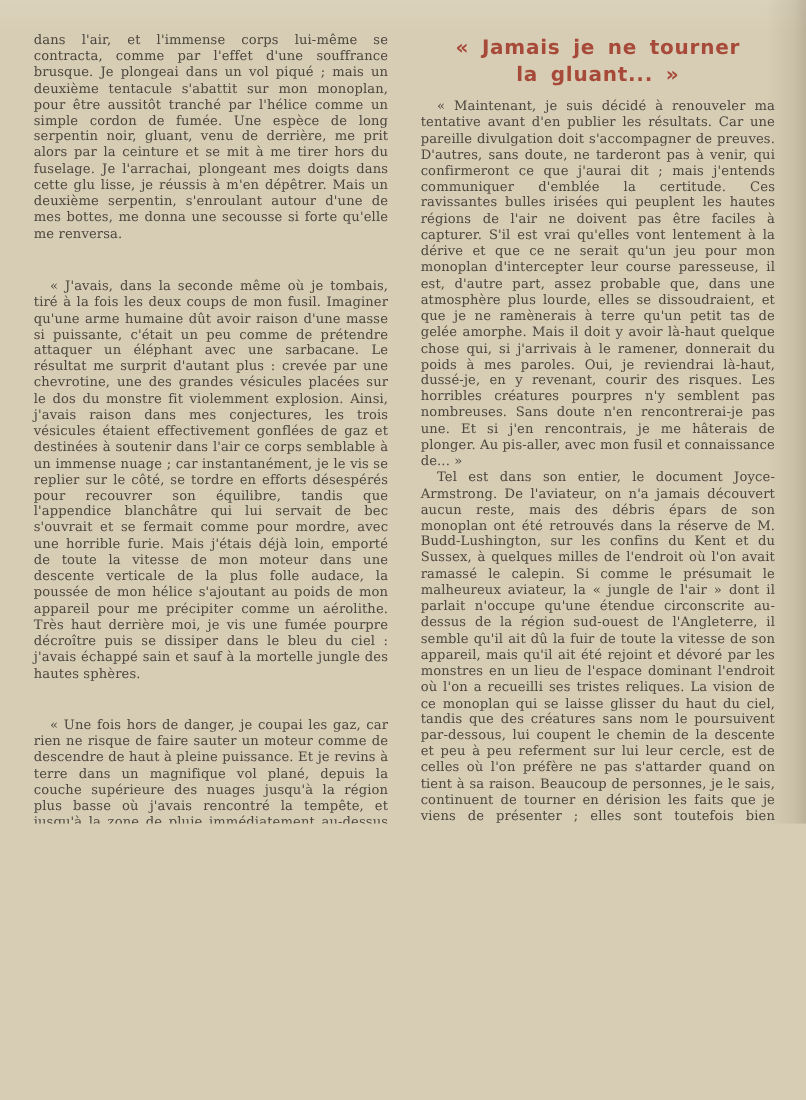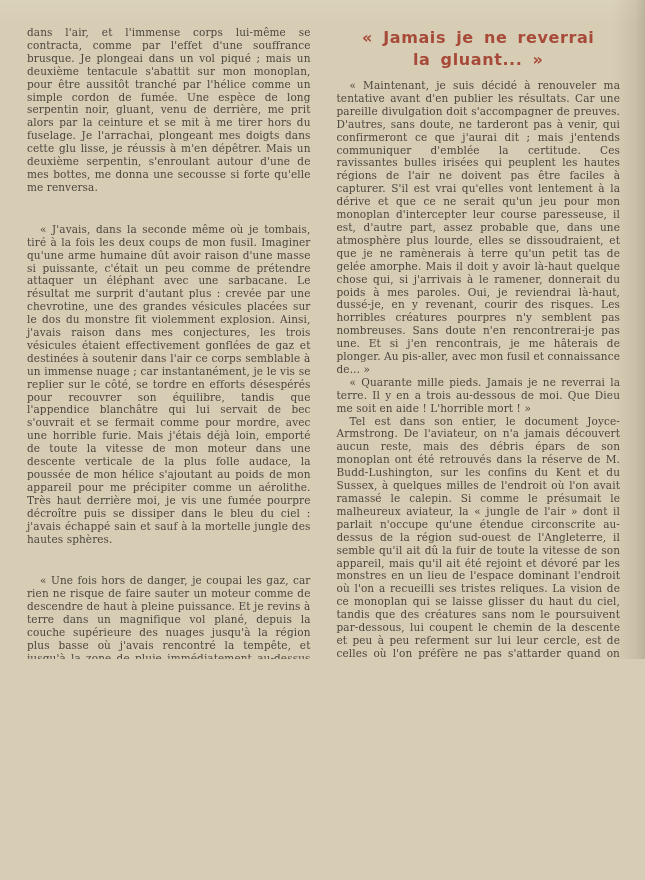"« Jamais je ne reverrai" span.hline { text: reverrai -> tourner }
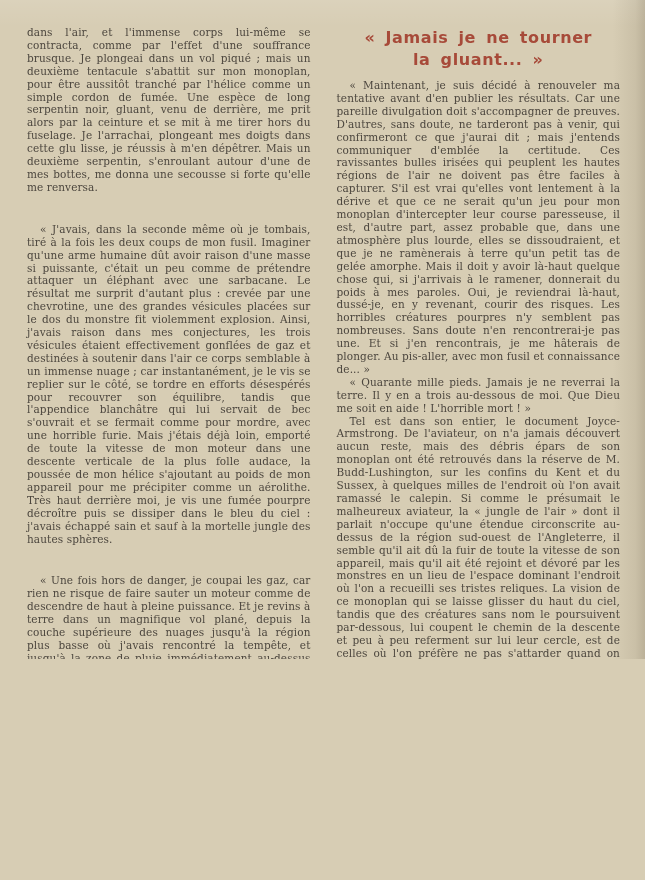"« Quarante mille pieds. Jamais" p { html: <p>« Quarante mille pieds. Jamais je ne reverrai la terre. Il y en a trois au-dessous de moi. Que Dieu me soit en aide ! L'horrible mort ! »</p> -> none }
